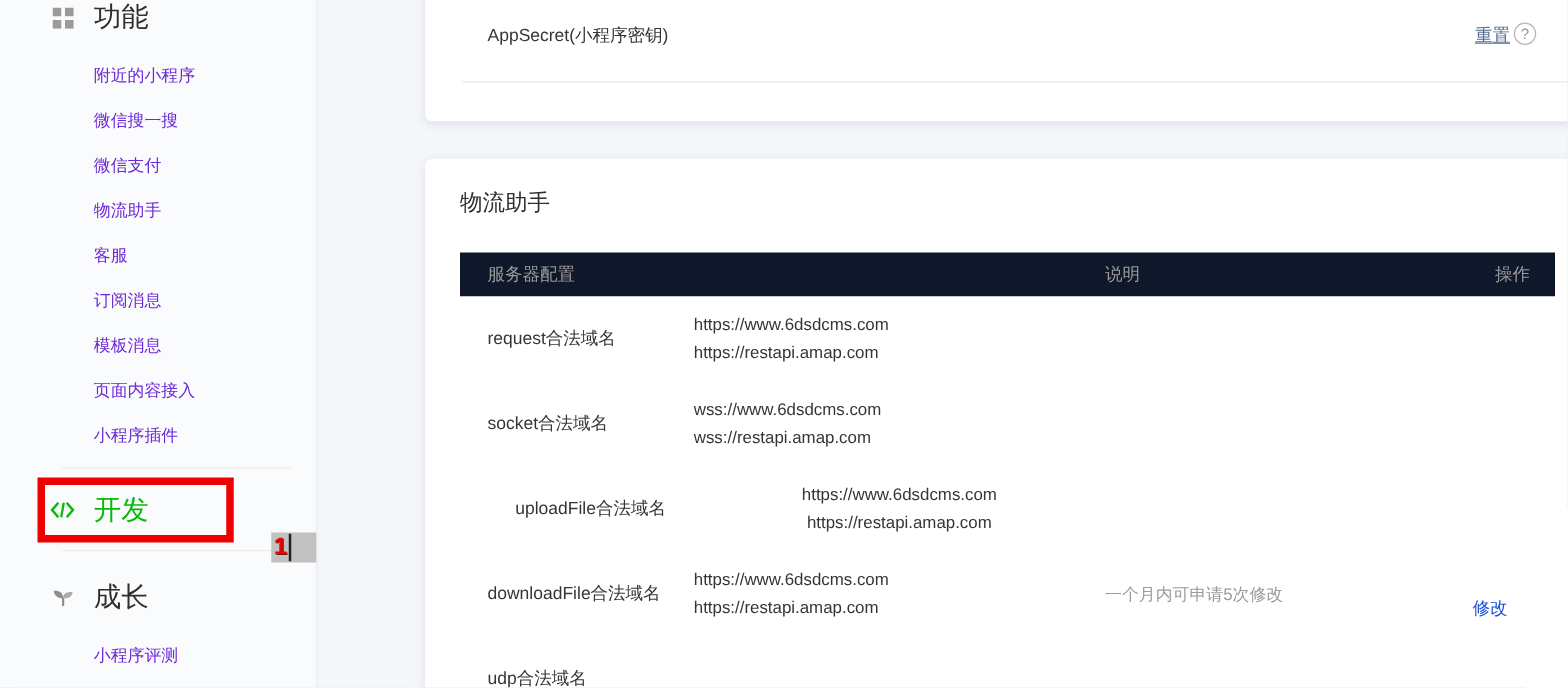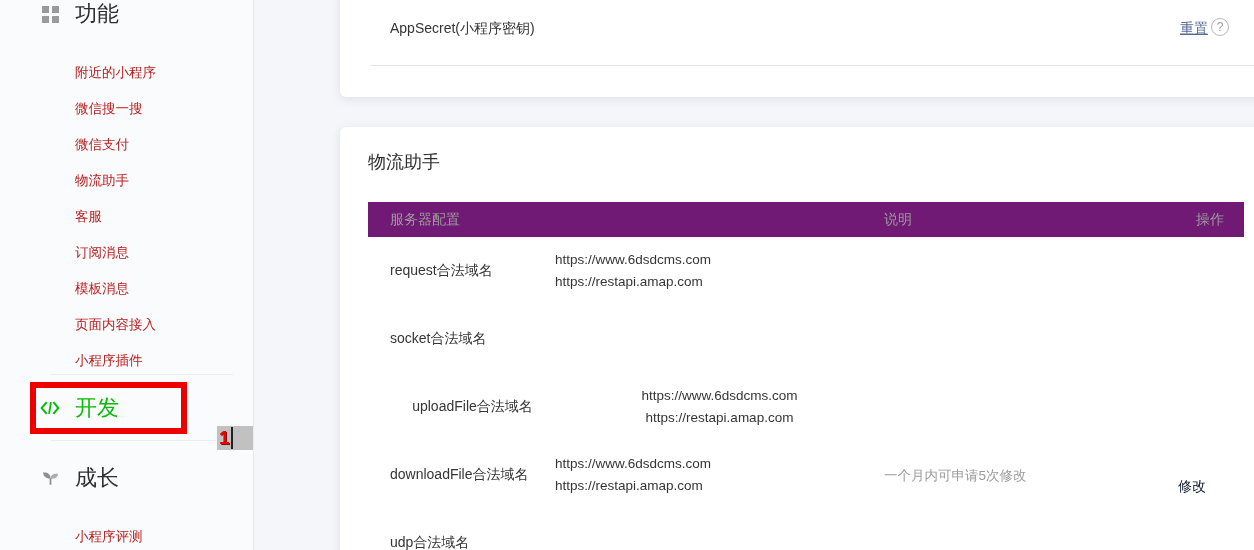"附近的小程序" .side-item { color: #b91c1c -> #6d28d9; margin-top: 12px -> none }
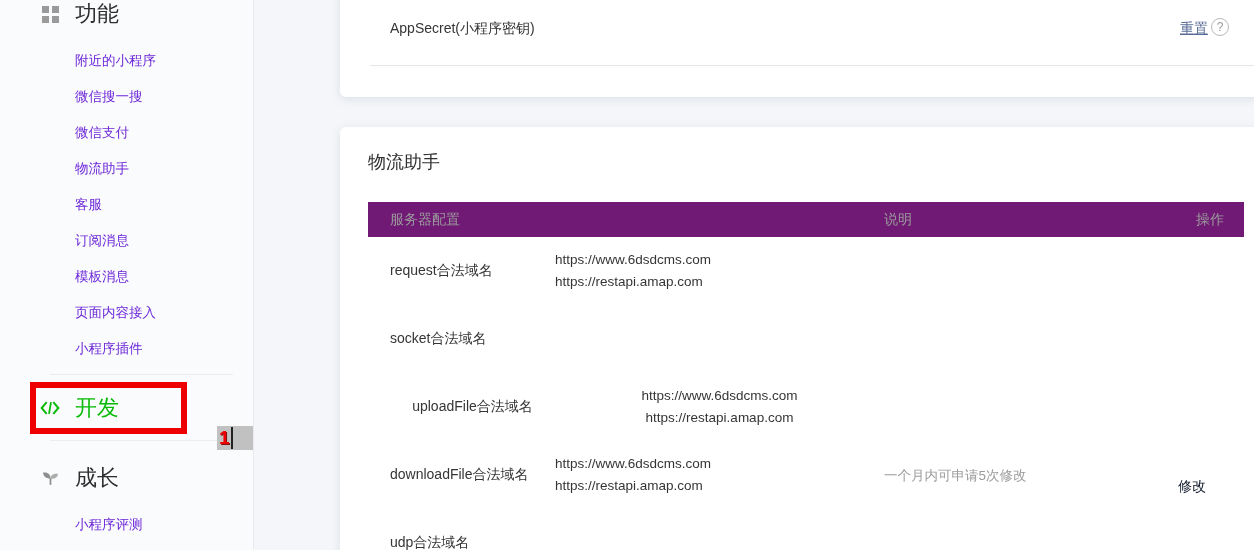"服务器配置" .tbl-header { background: #701a75 -> #0f172a }
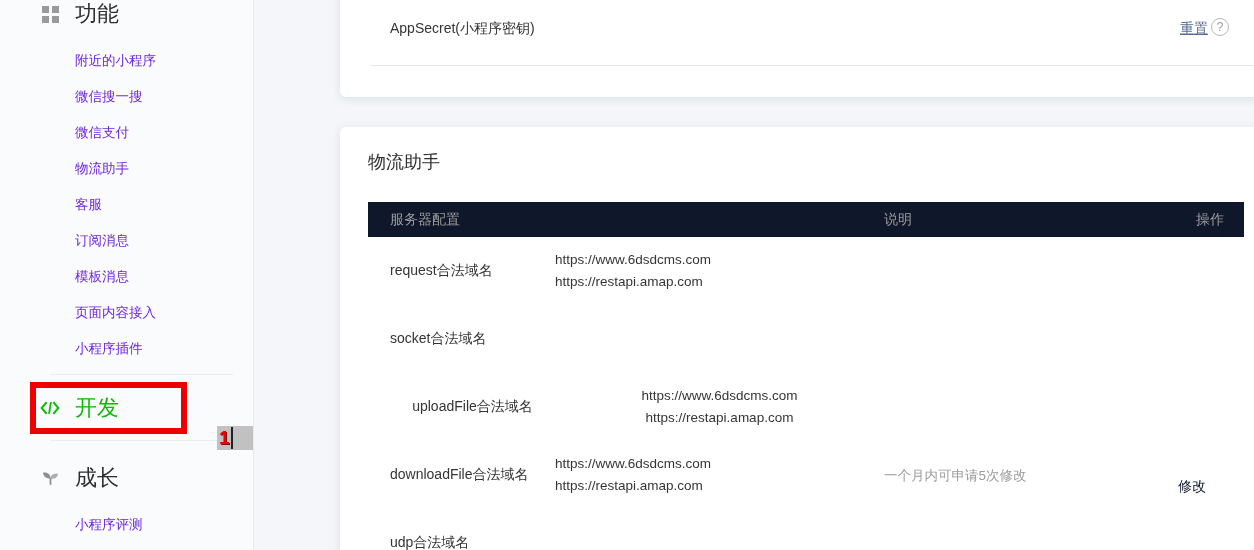"wss://www.6dsdcms.com" div.cell-domains { html: none -> <div> <div>wss://www.6dsdcms.com</div> <div>wss://restapi.amap.com</div> </div> }
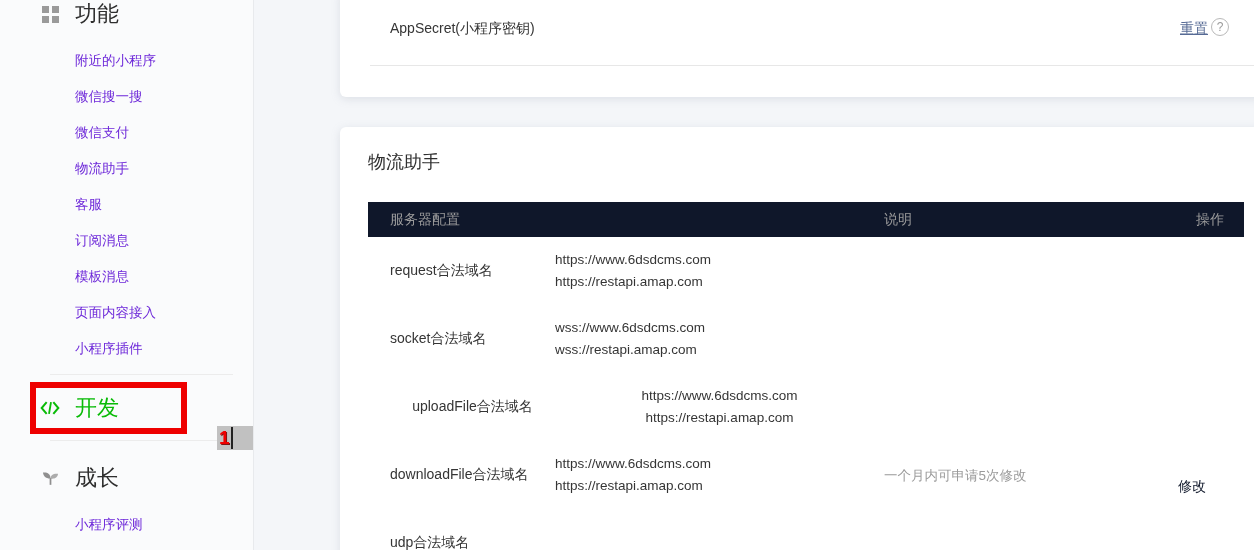"修改" .merged-action { color: #0f172a -> #1d4ed8 }
